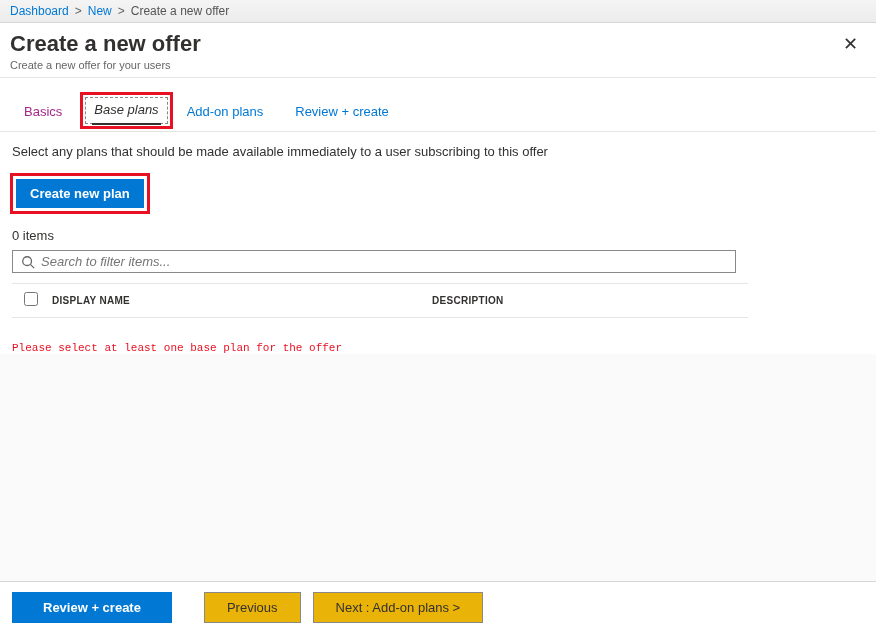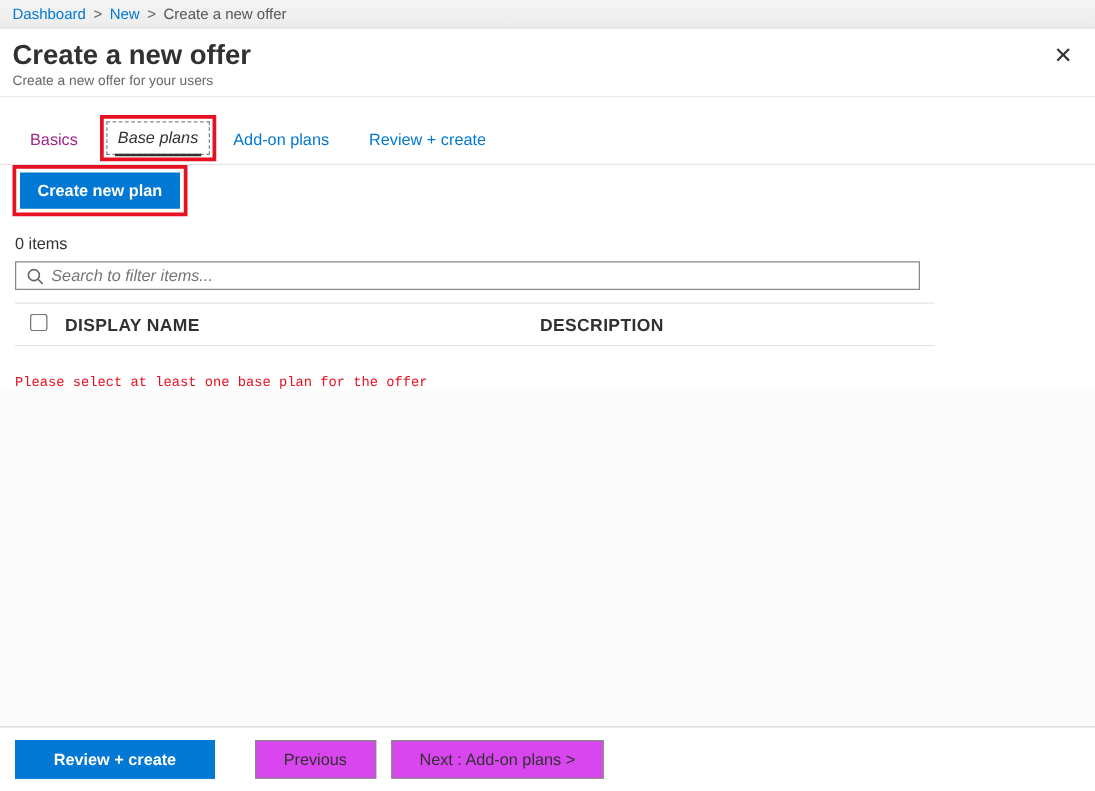"Select any plans that should" div.instruction { html: none -> <div>Select any plans that should be made available immediately to a user subscribing to this offer</div> }
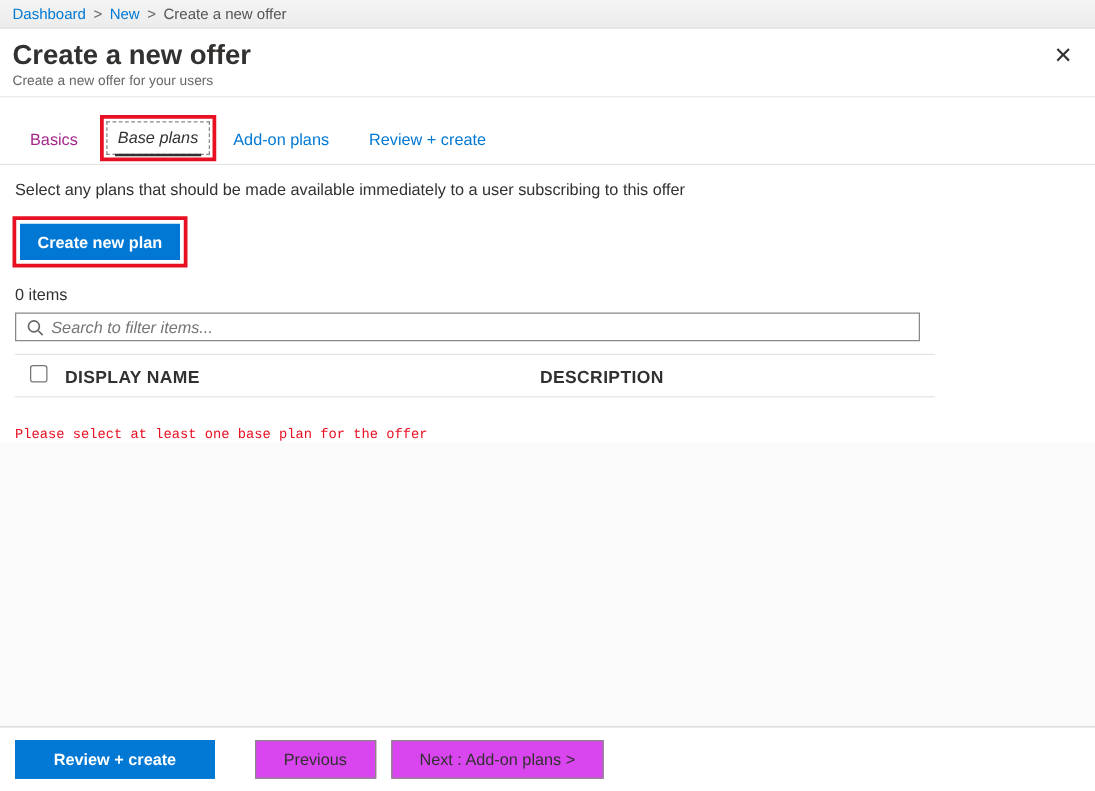"DISPLAY NAME" .table-header .col { font-size: 14px -> 10px }
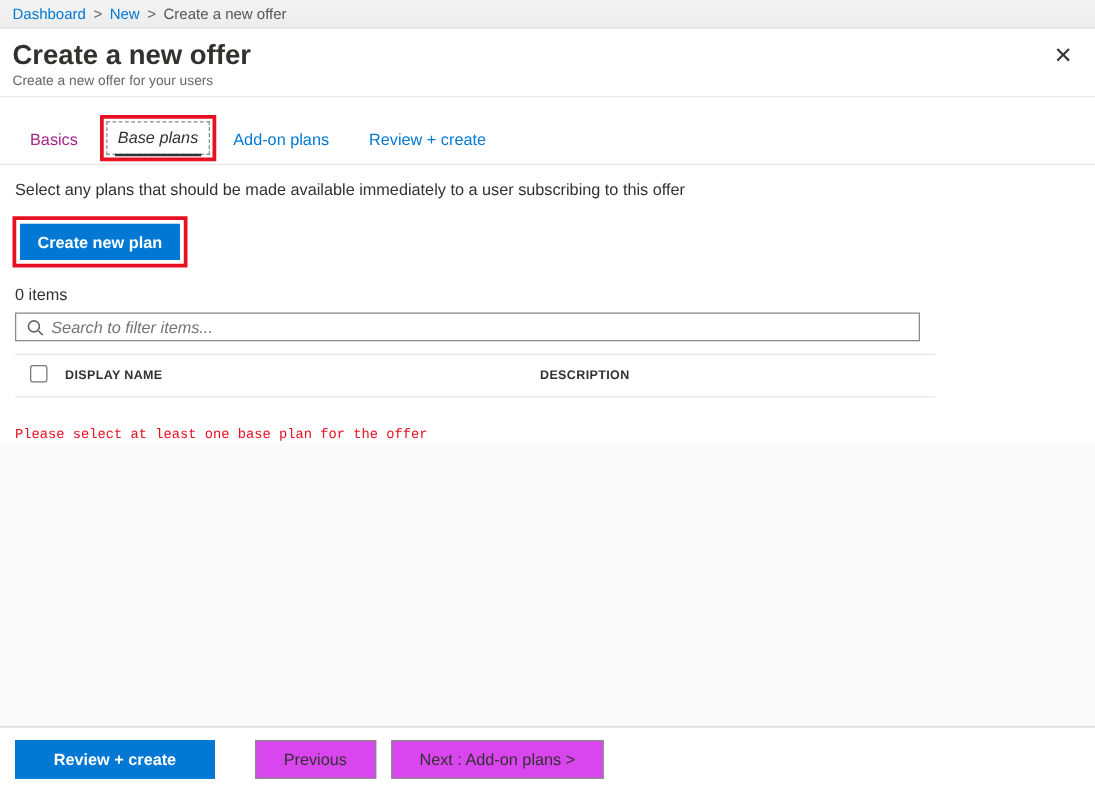"Previous" .footer button { background: #d946ef -> #eab308 }
